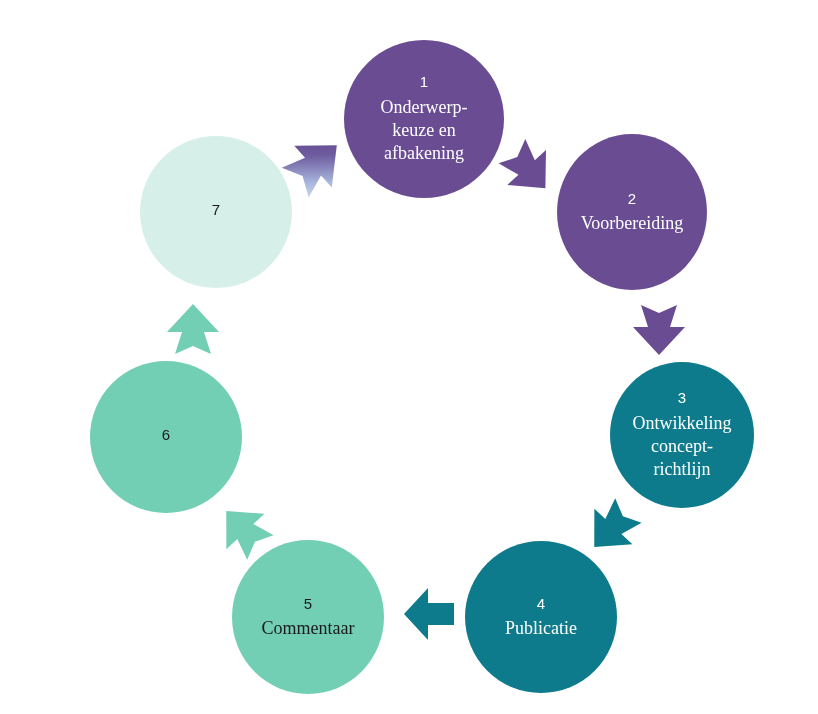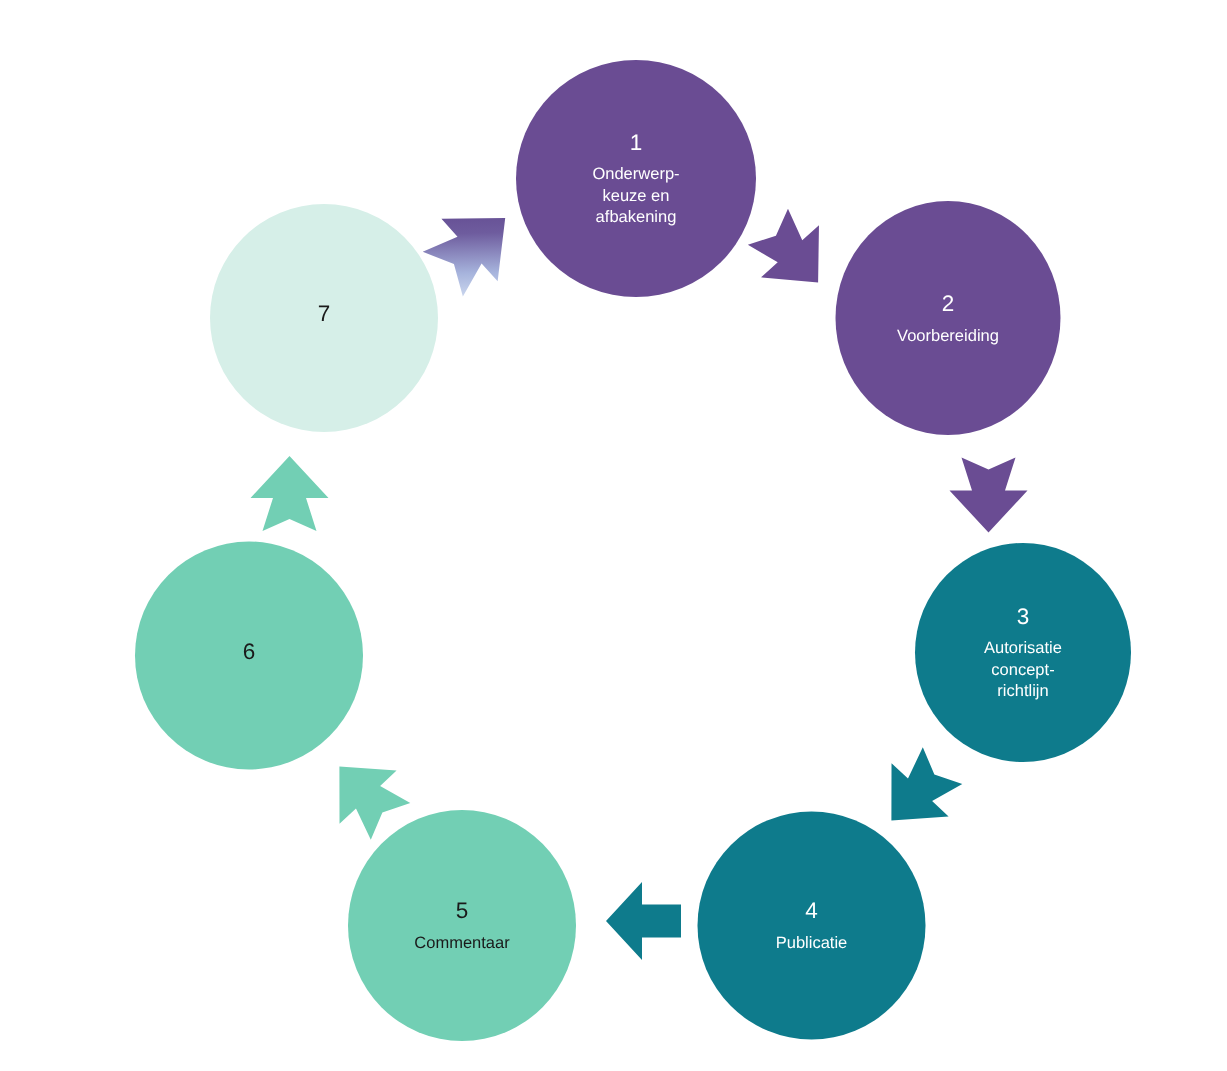"Onderwerp-" .node-text { font-family: none -> Liberation Serif, serif; font-size: 11px -> 18px }
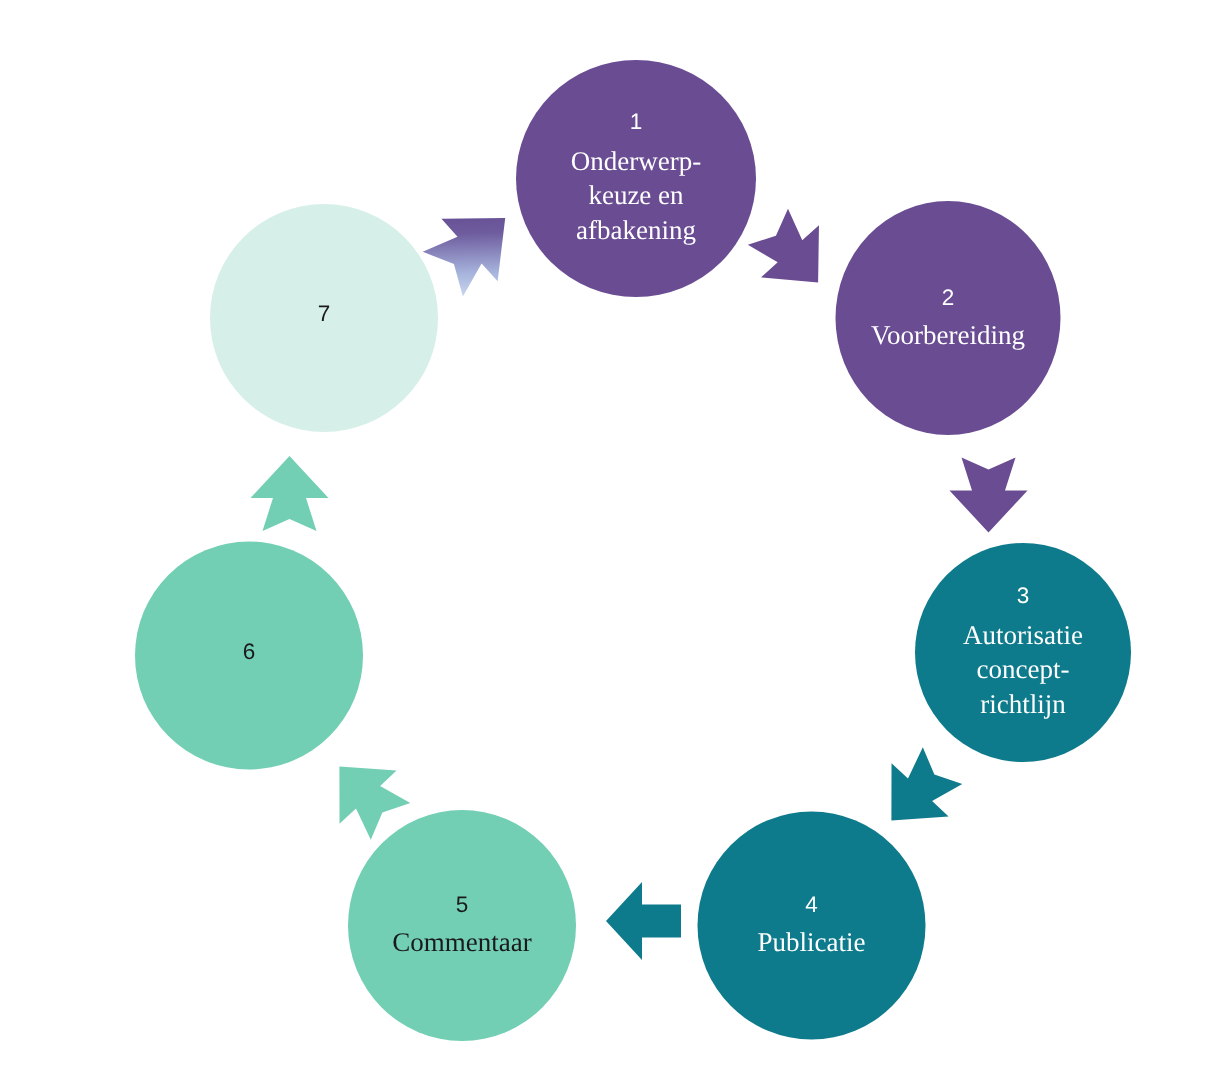"Autorisatie" span.node-text { text: Autorisatie -> Ontwikkeling }
